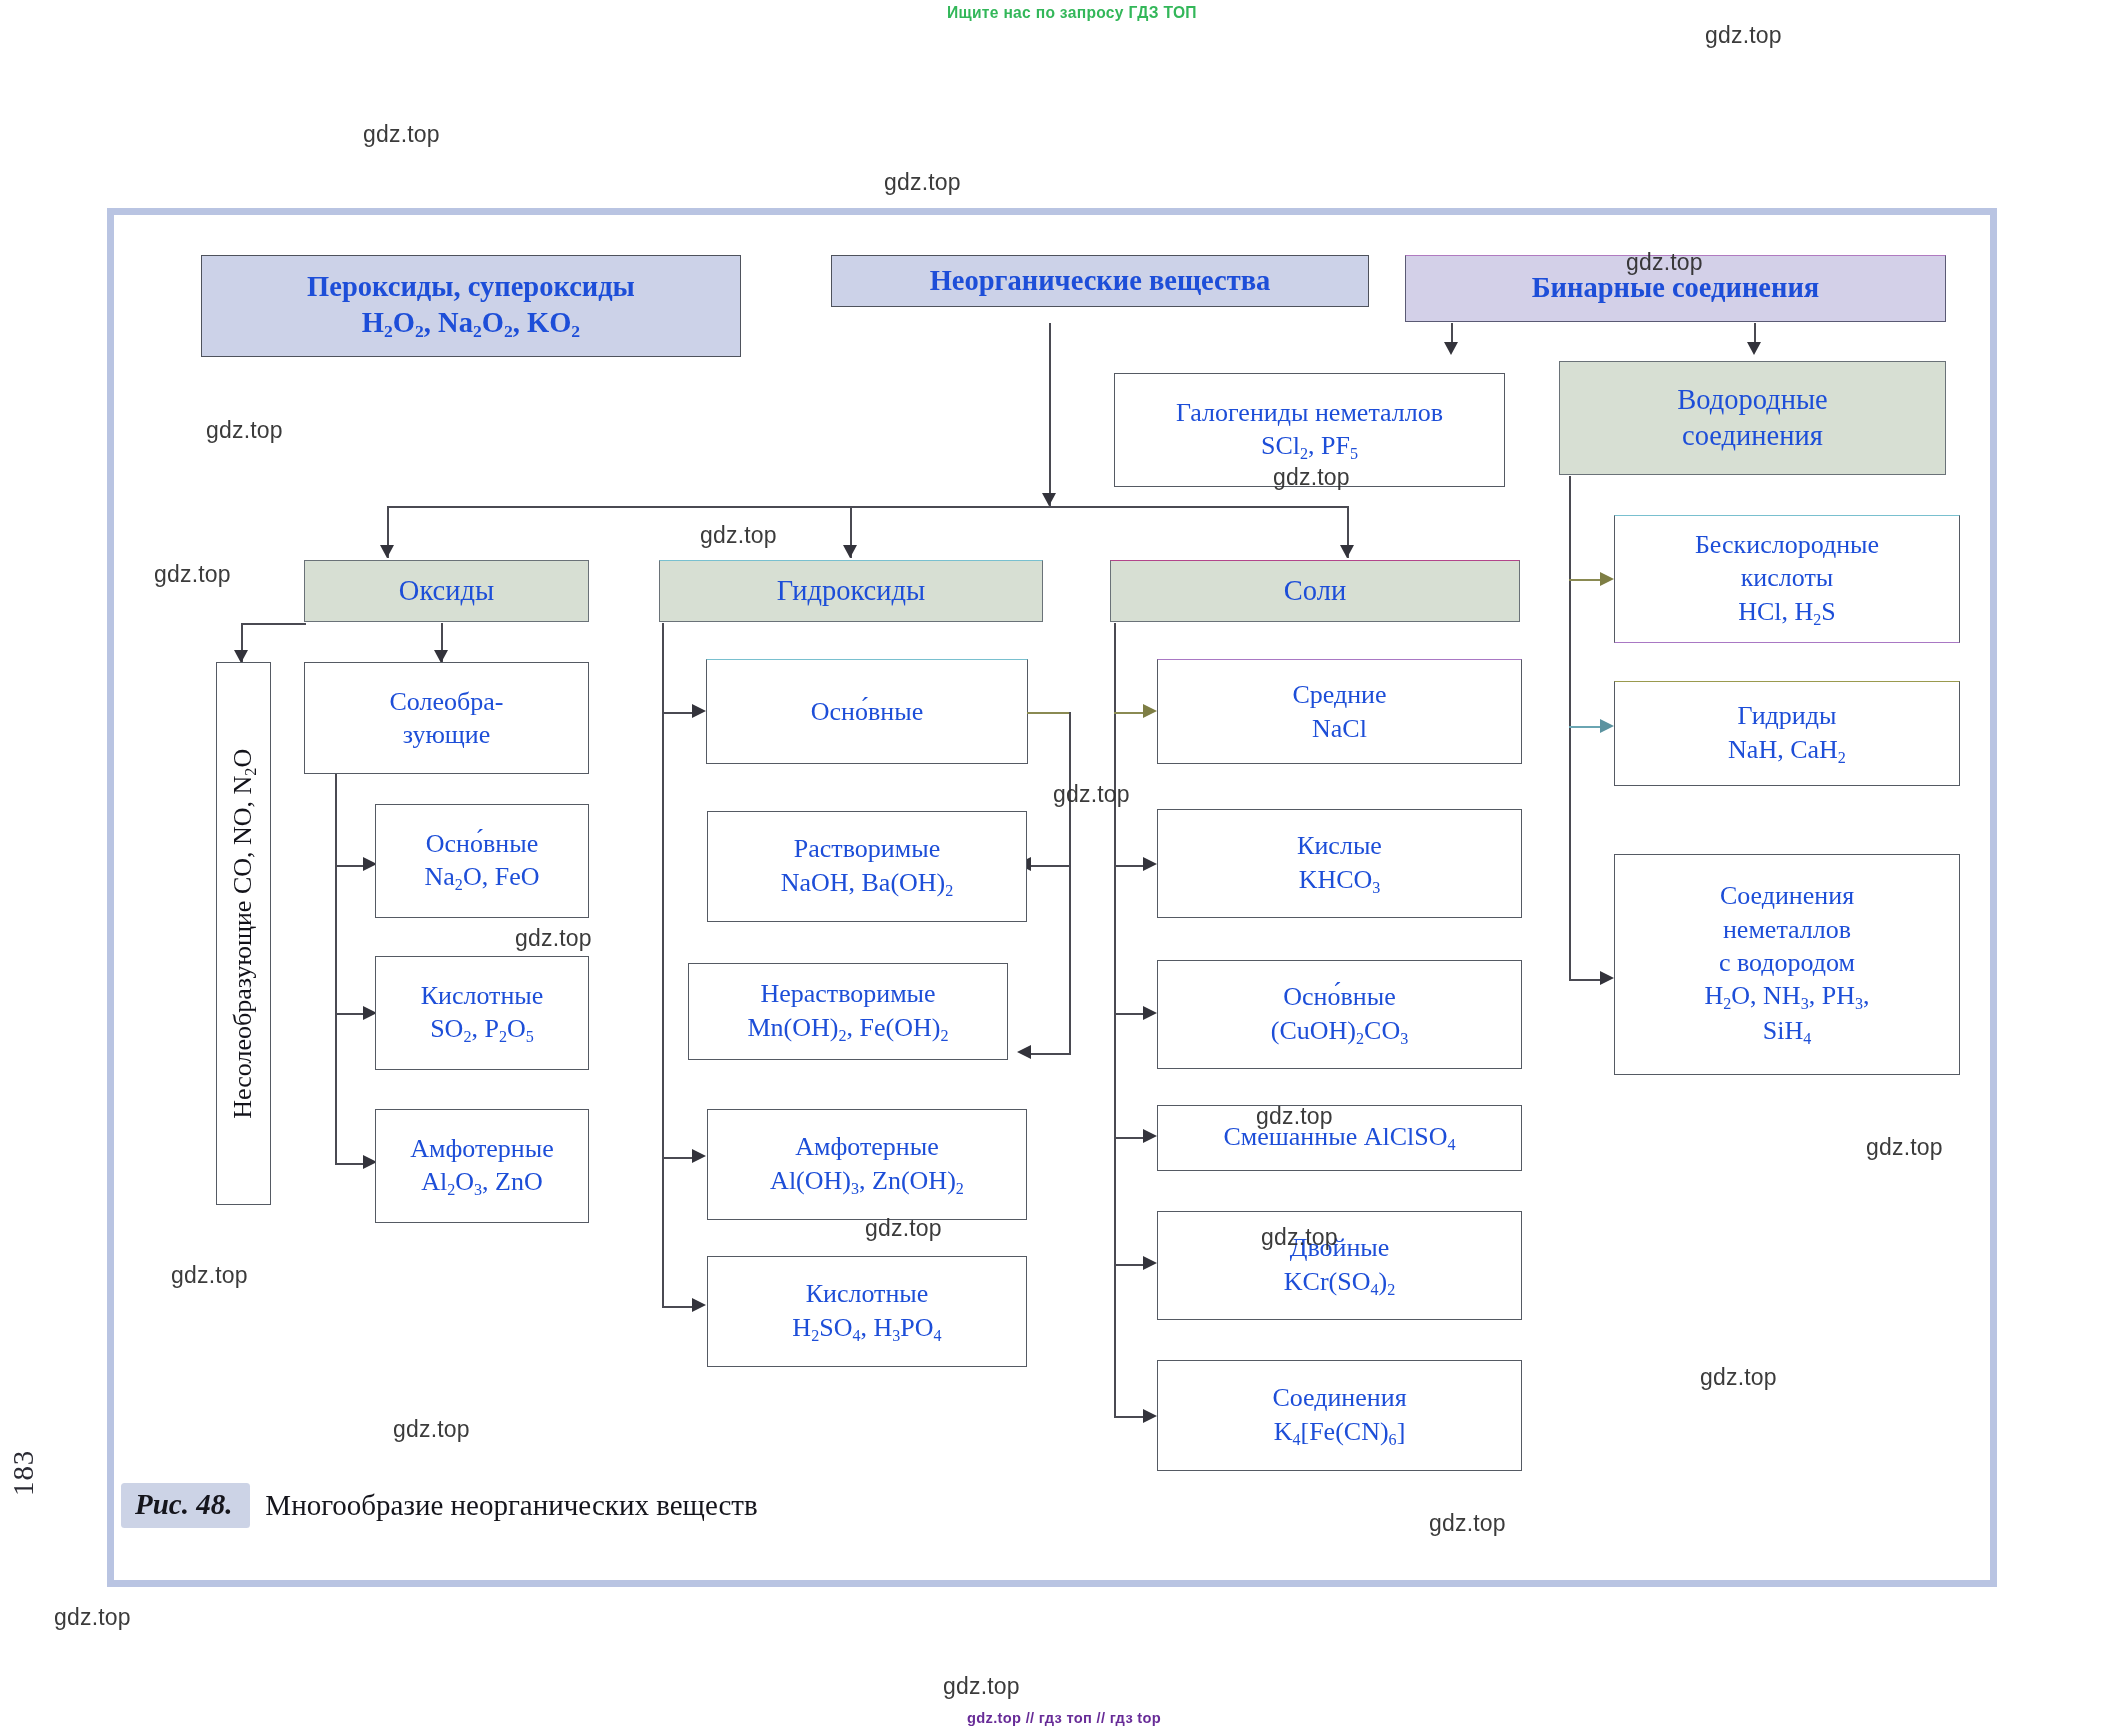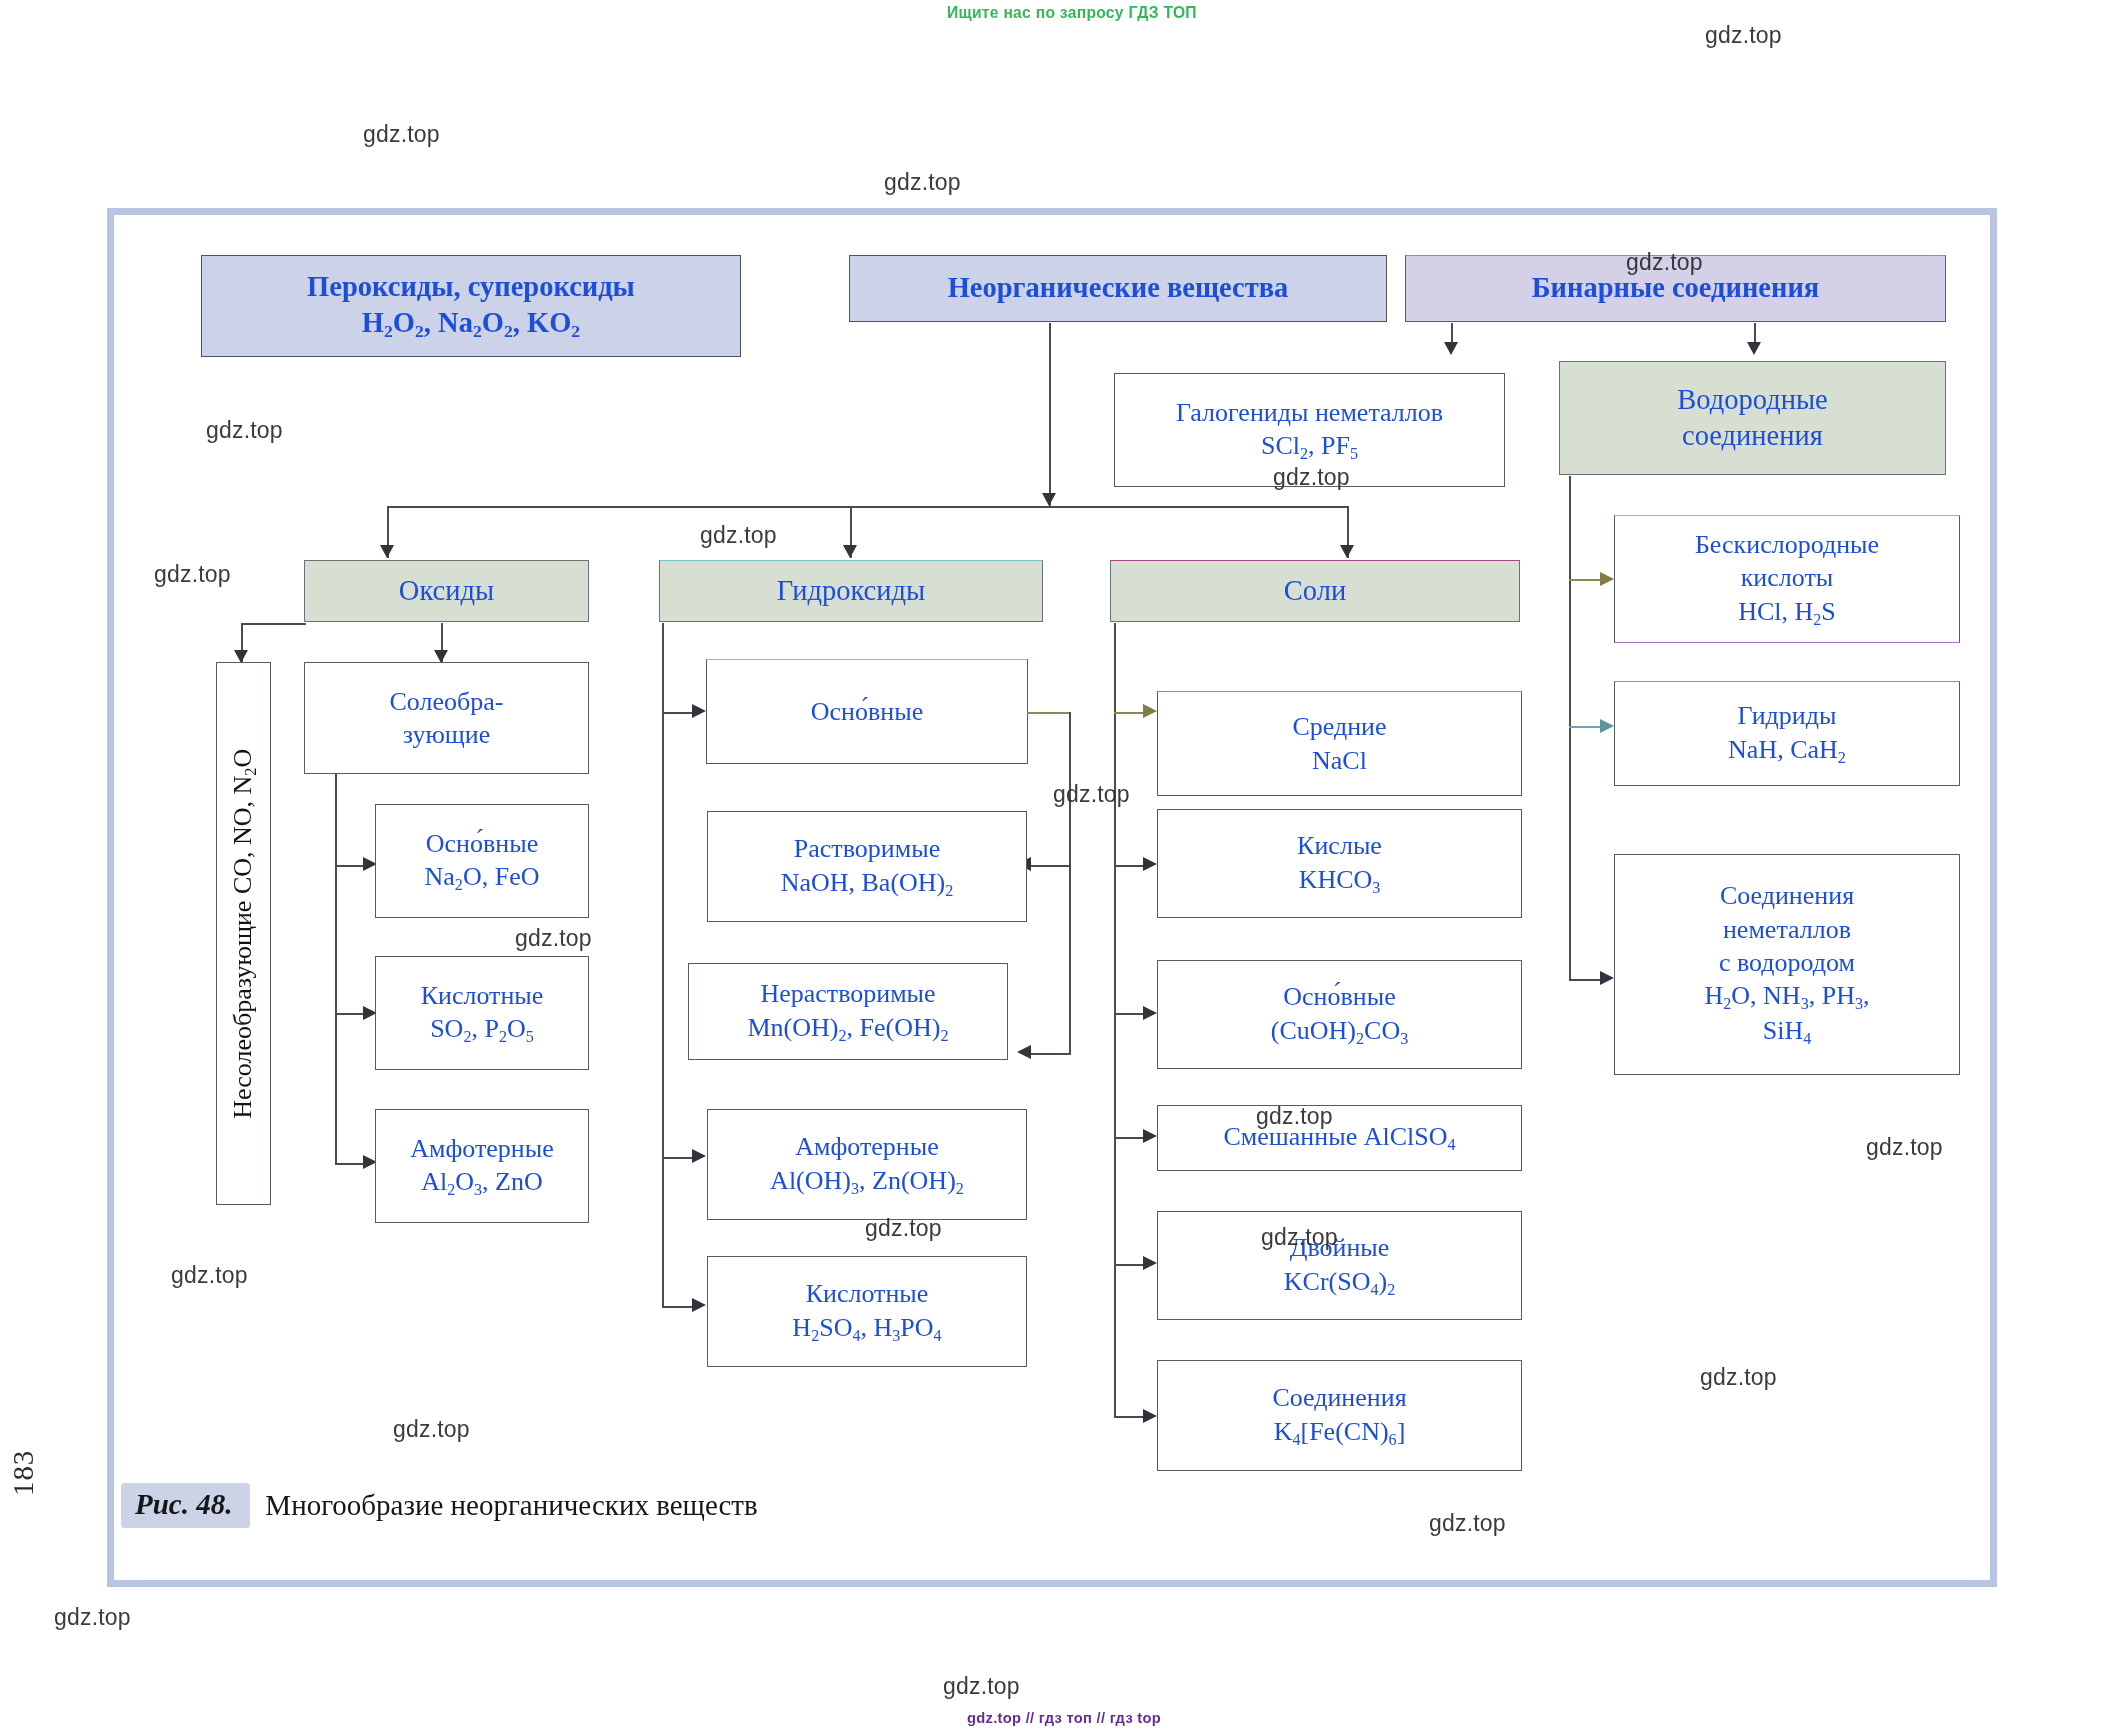"Неорганические вещества" div.box { height: 67px -> 52px; left: 849px -> 831px }
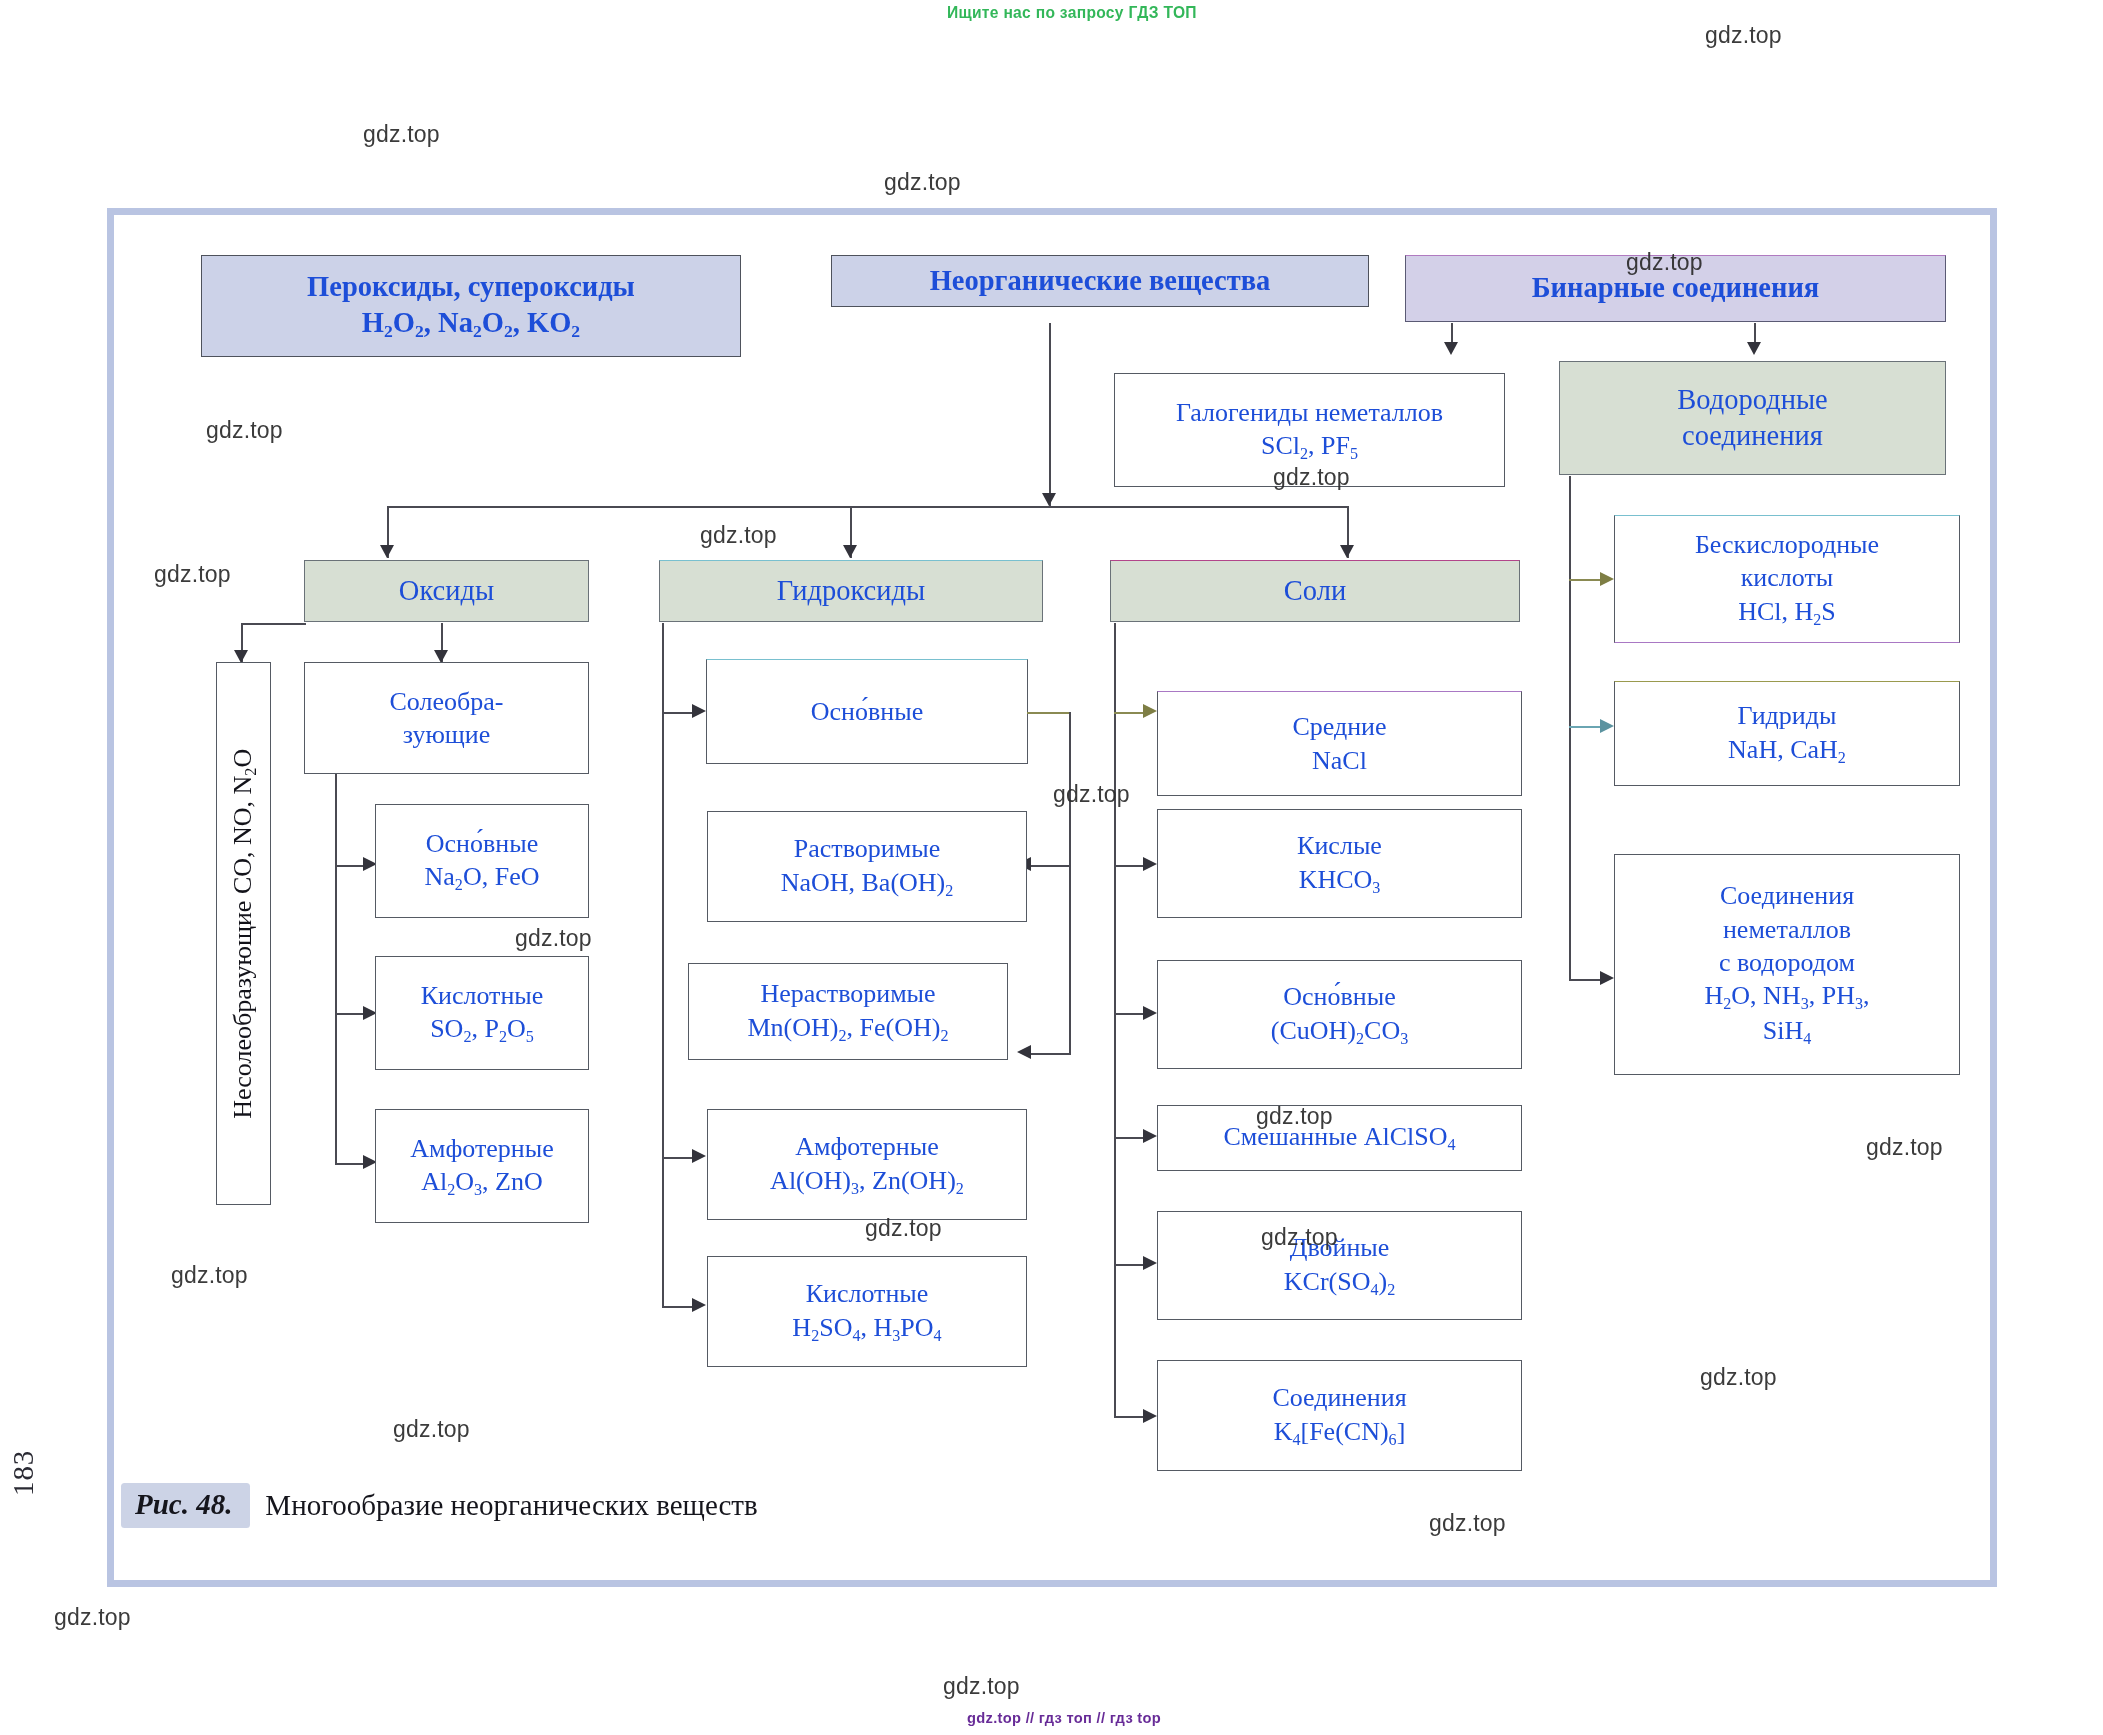"Средние" div.box { top: 691px -> 659px }
